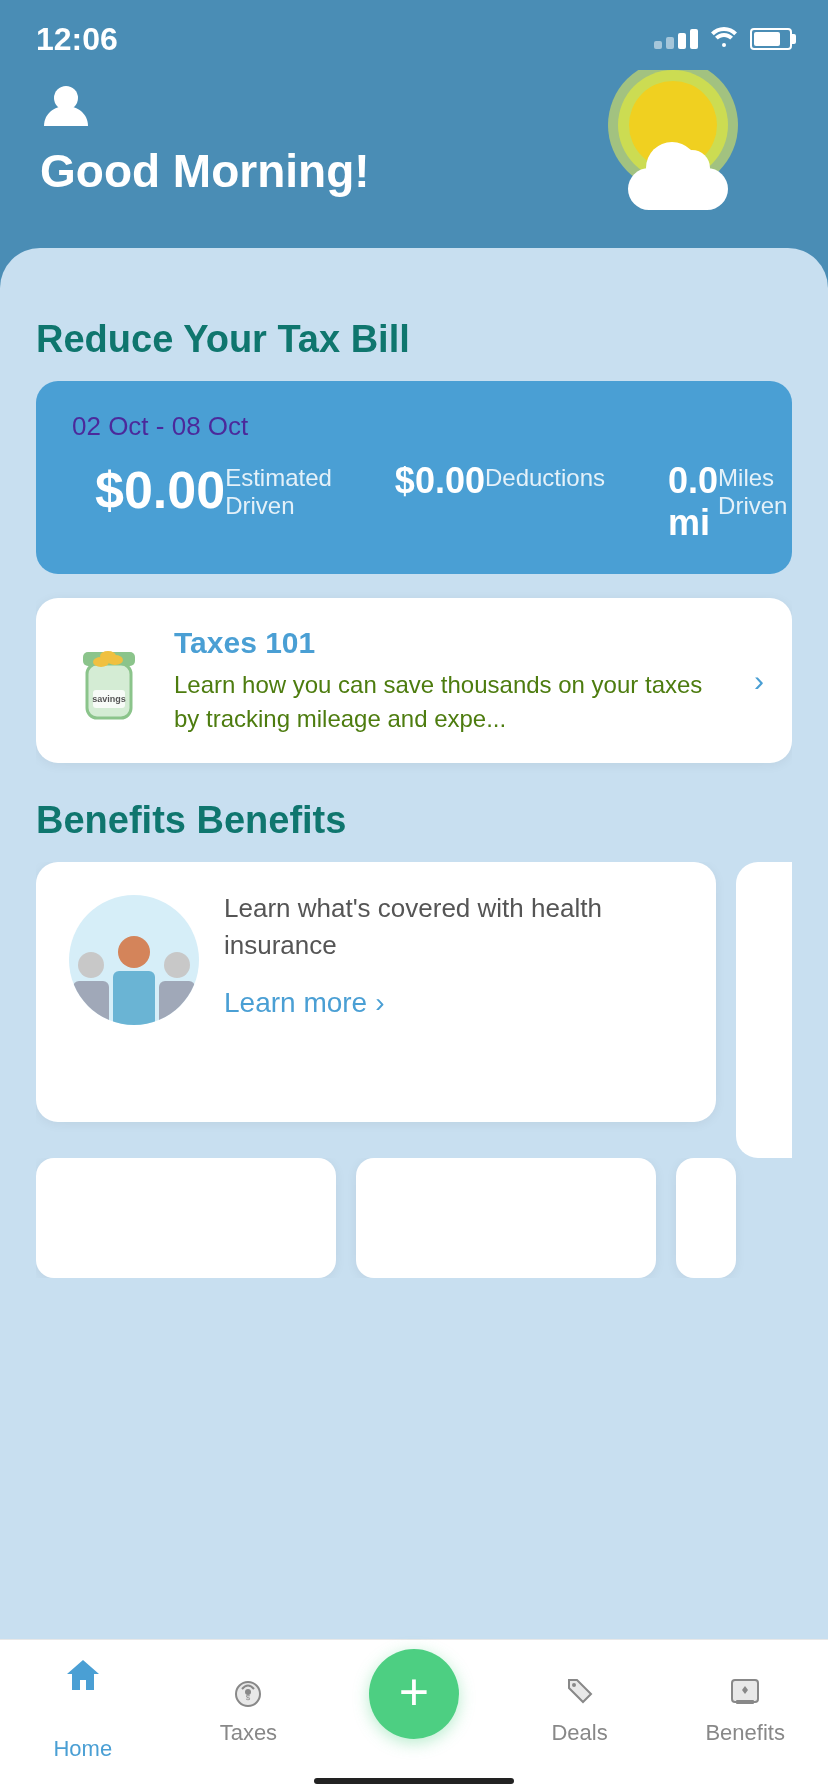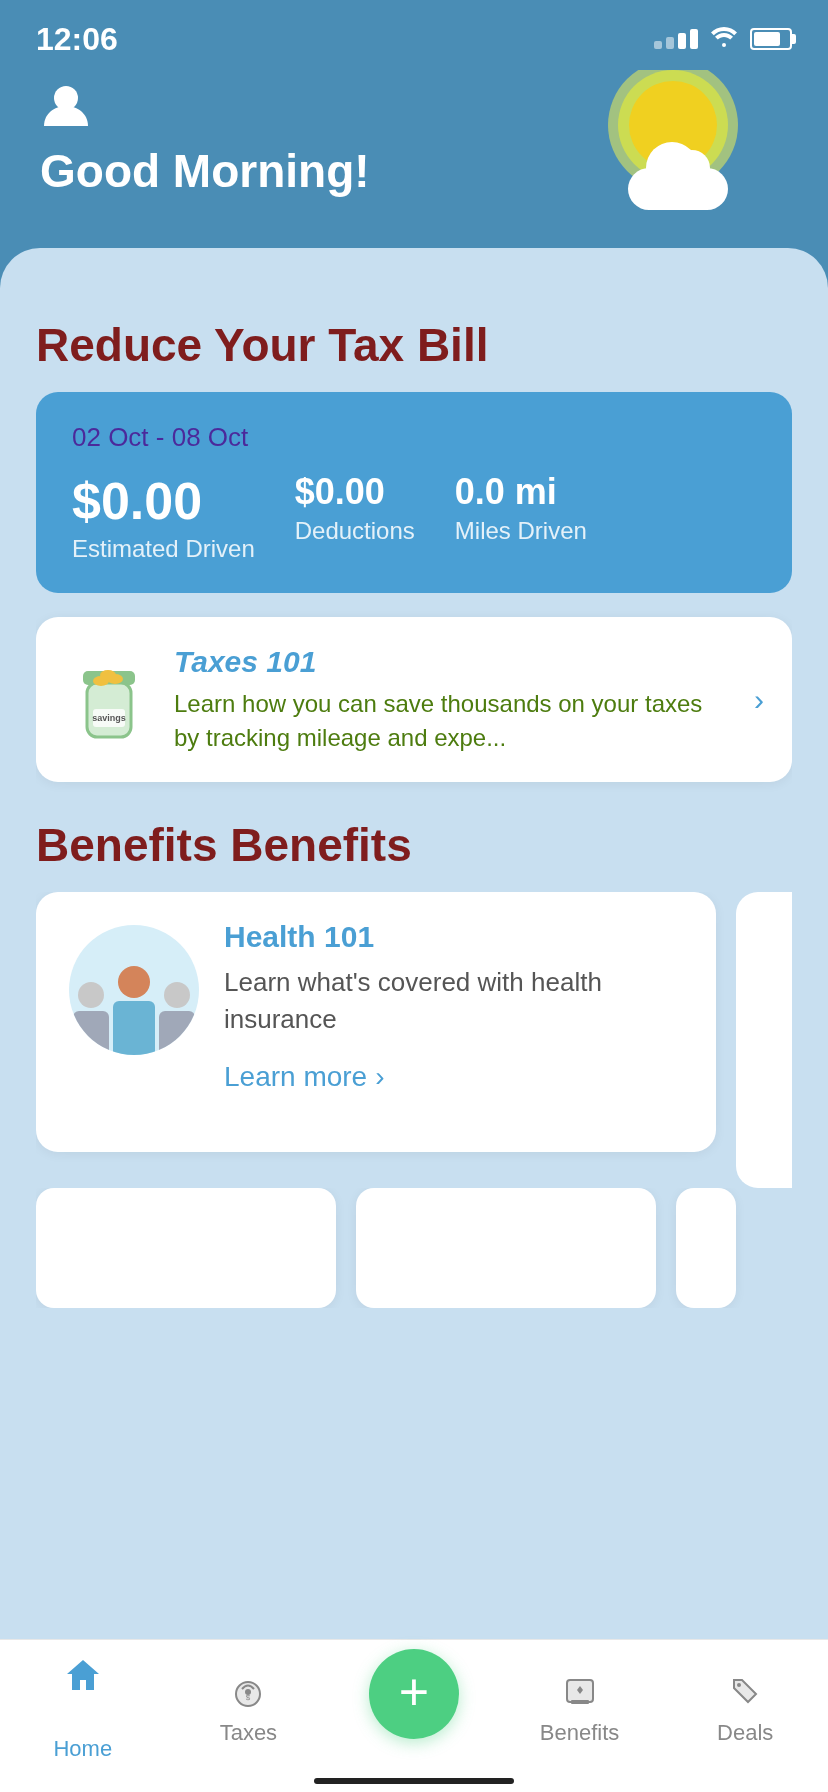"Reduce Your Tax Bill" .section-title { color: #7f1d1d -> #0f766e; font-size: 46px -> 38px }
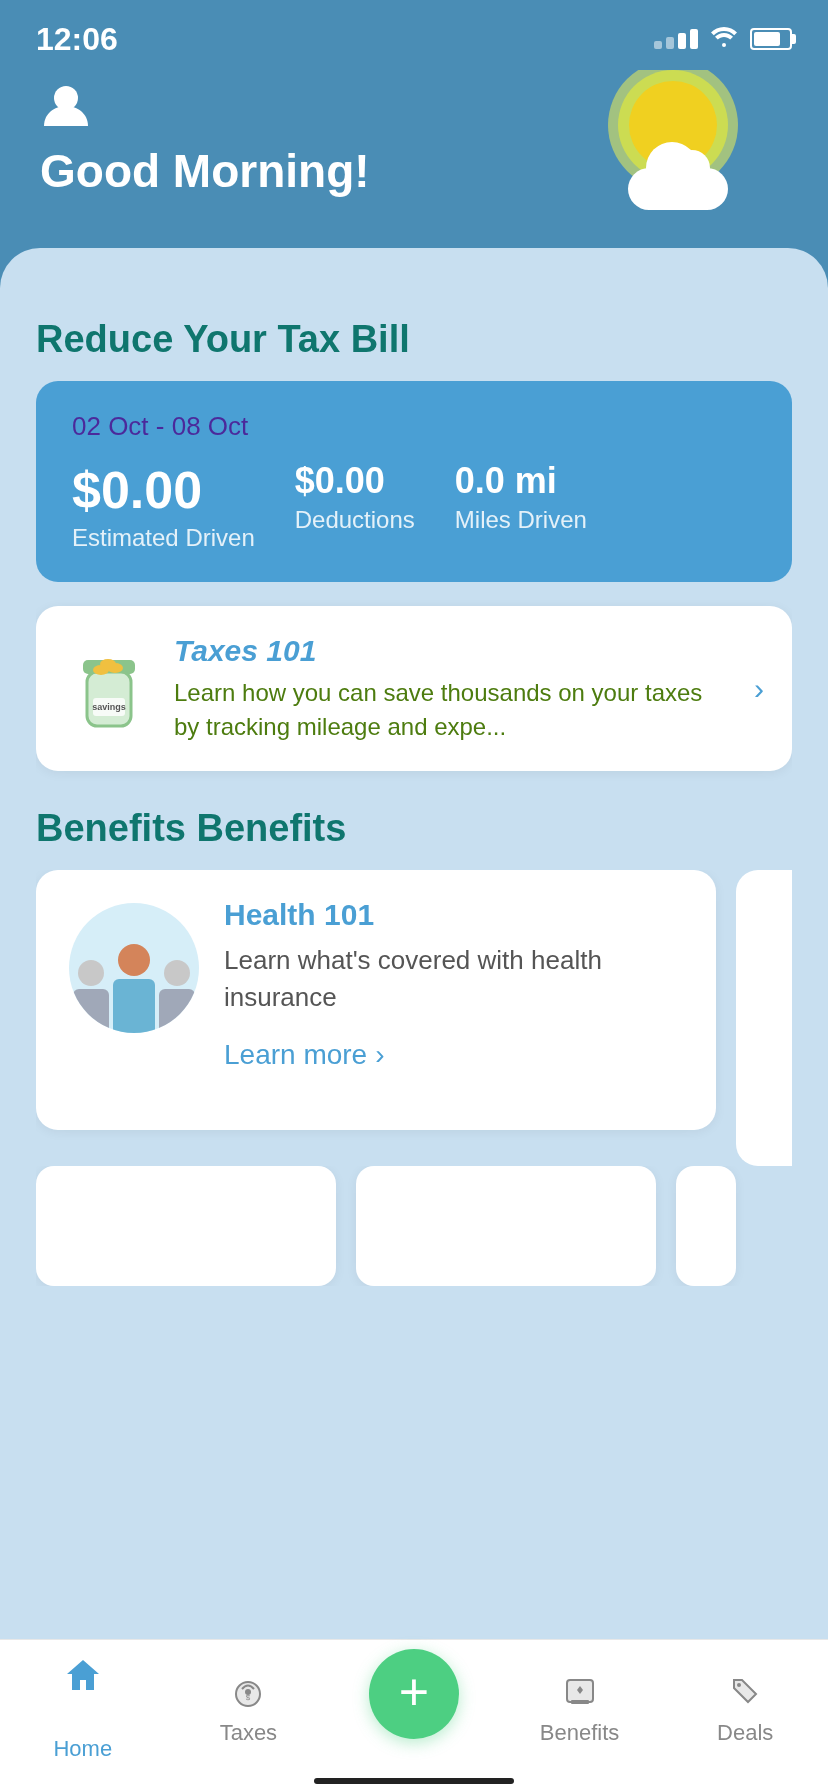"$0.00" .tax-metric { flex-direction: column -> none; margin-left: none -> 23px }
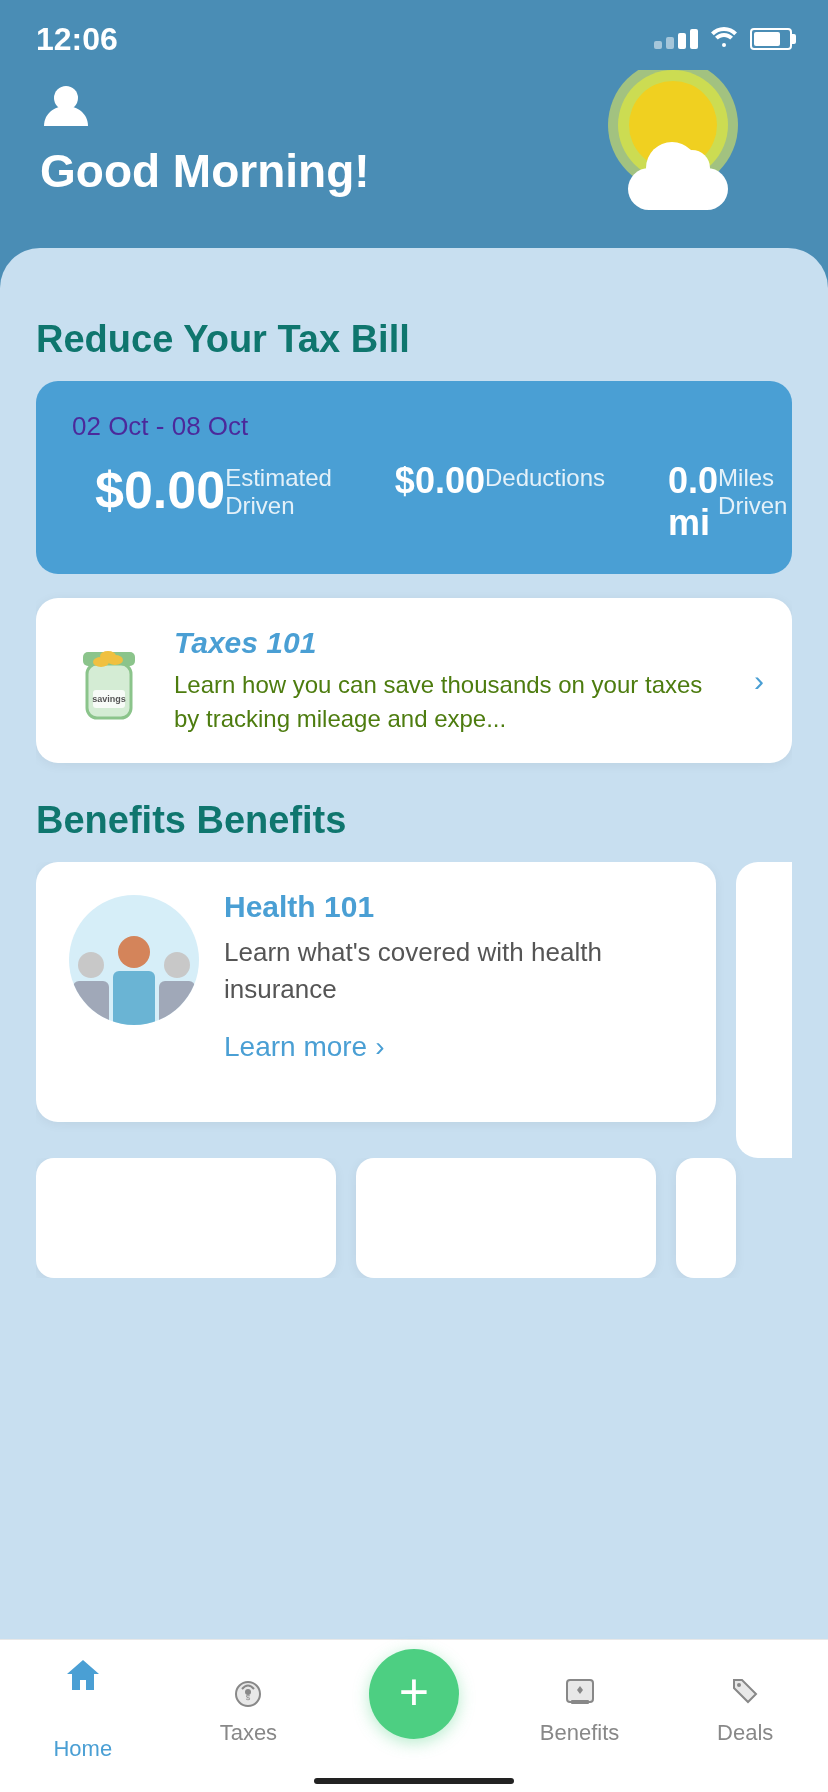"Taxes 101" .info-card-title { font-style: italic -> none }
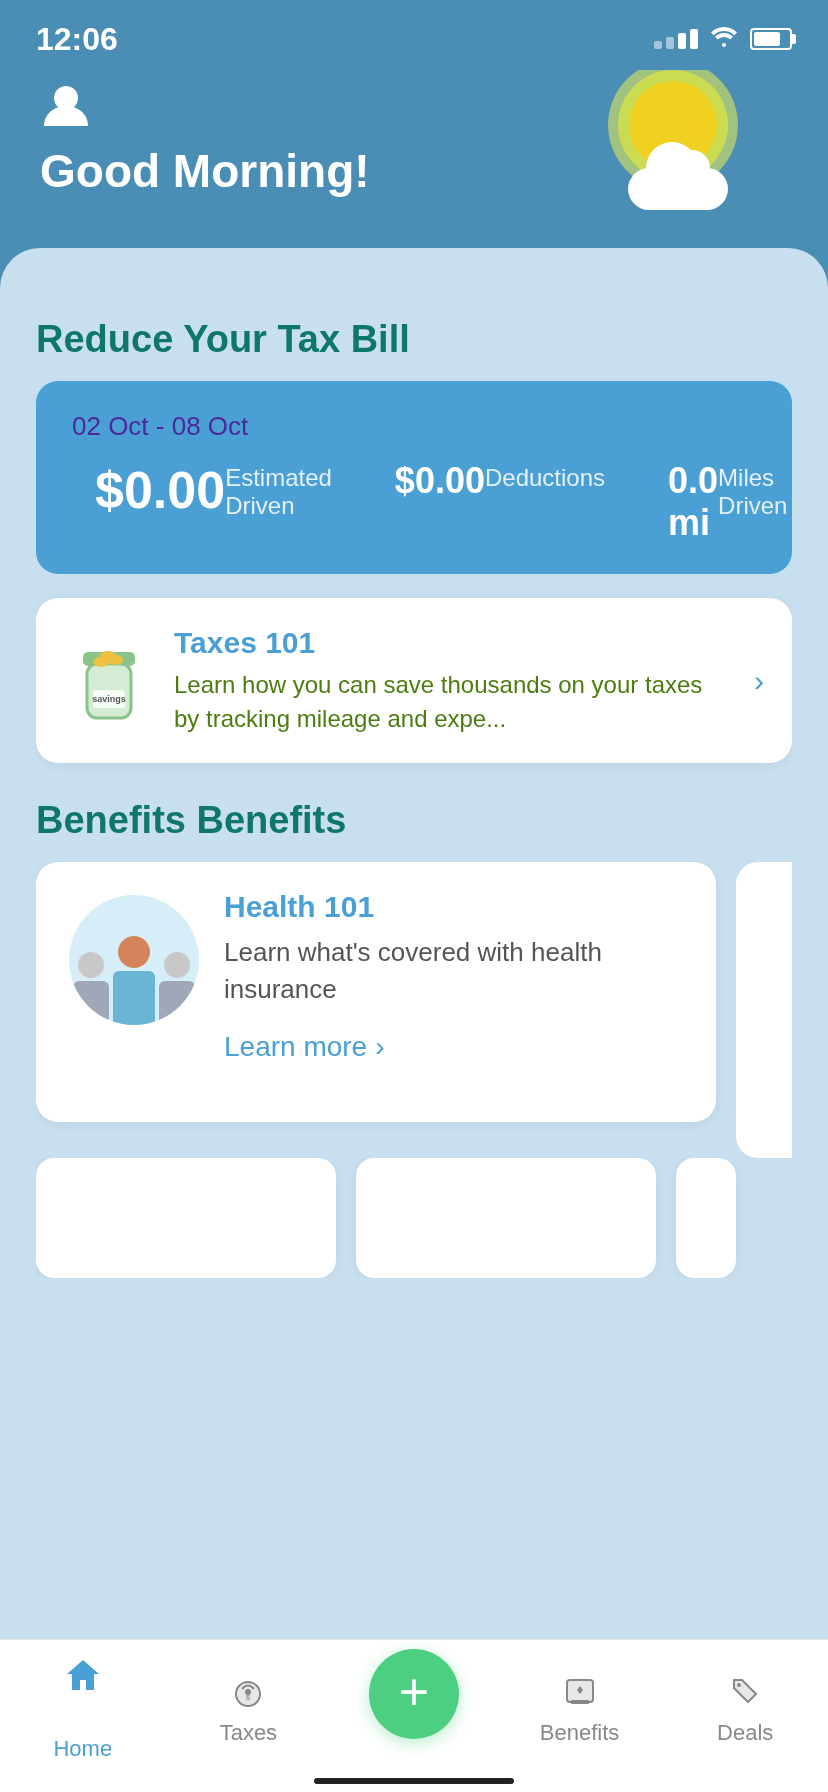"Health 101" div.benefits-card-title { html: <div>Health 101</div> -> none }
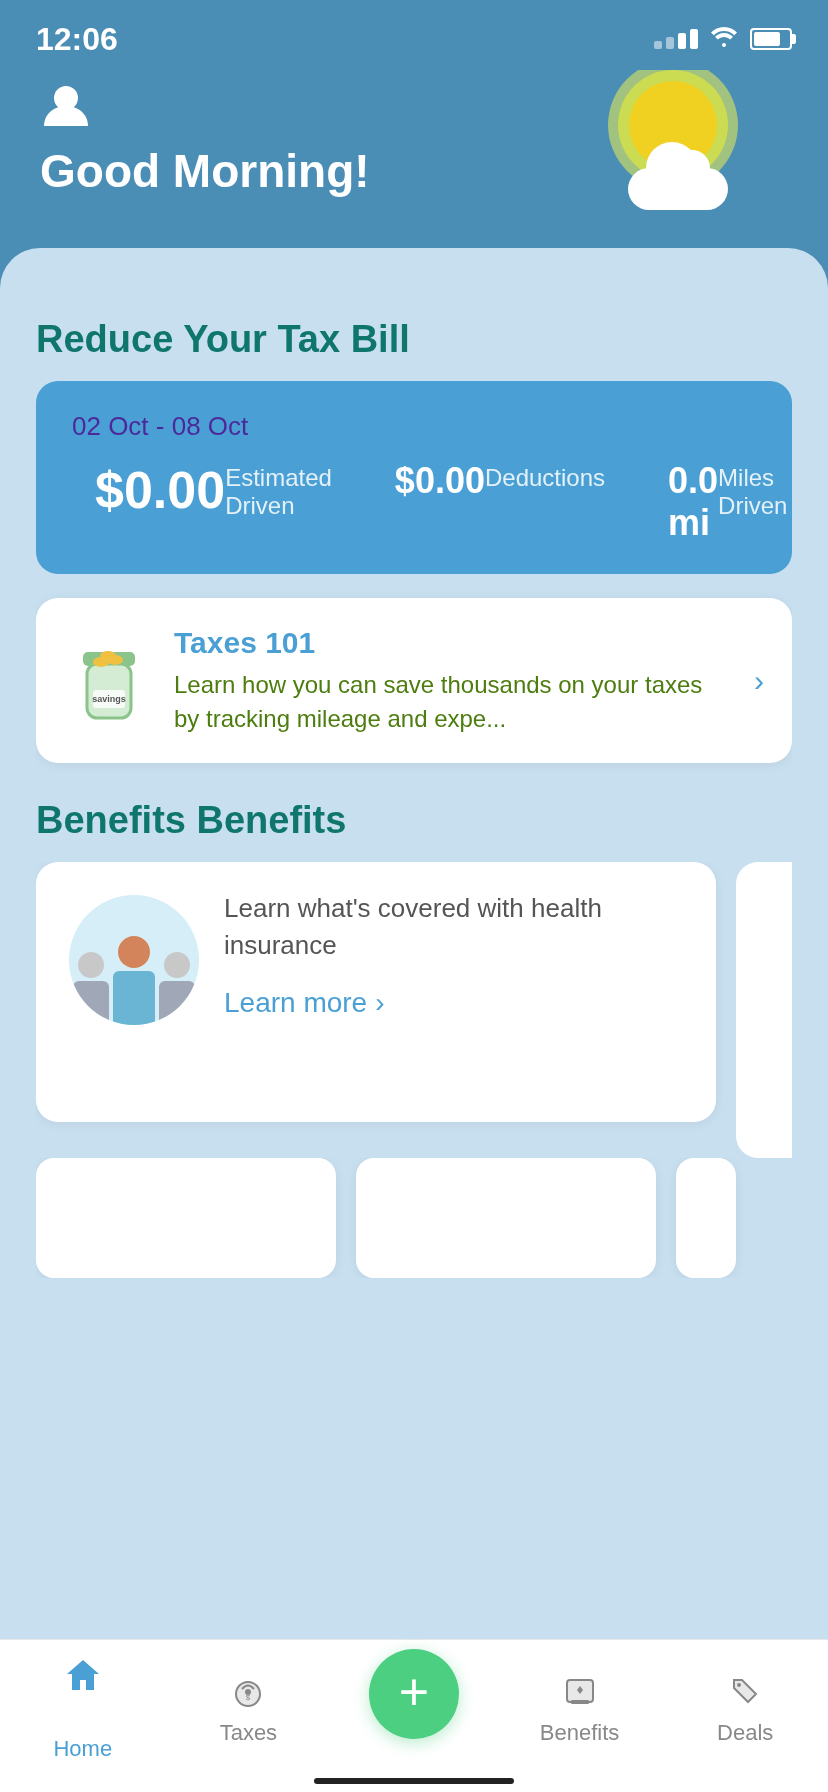"Benefits" div.nav-item { order: before "Deals" -> after "Deals" }
